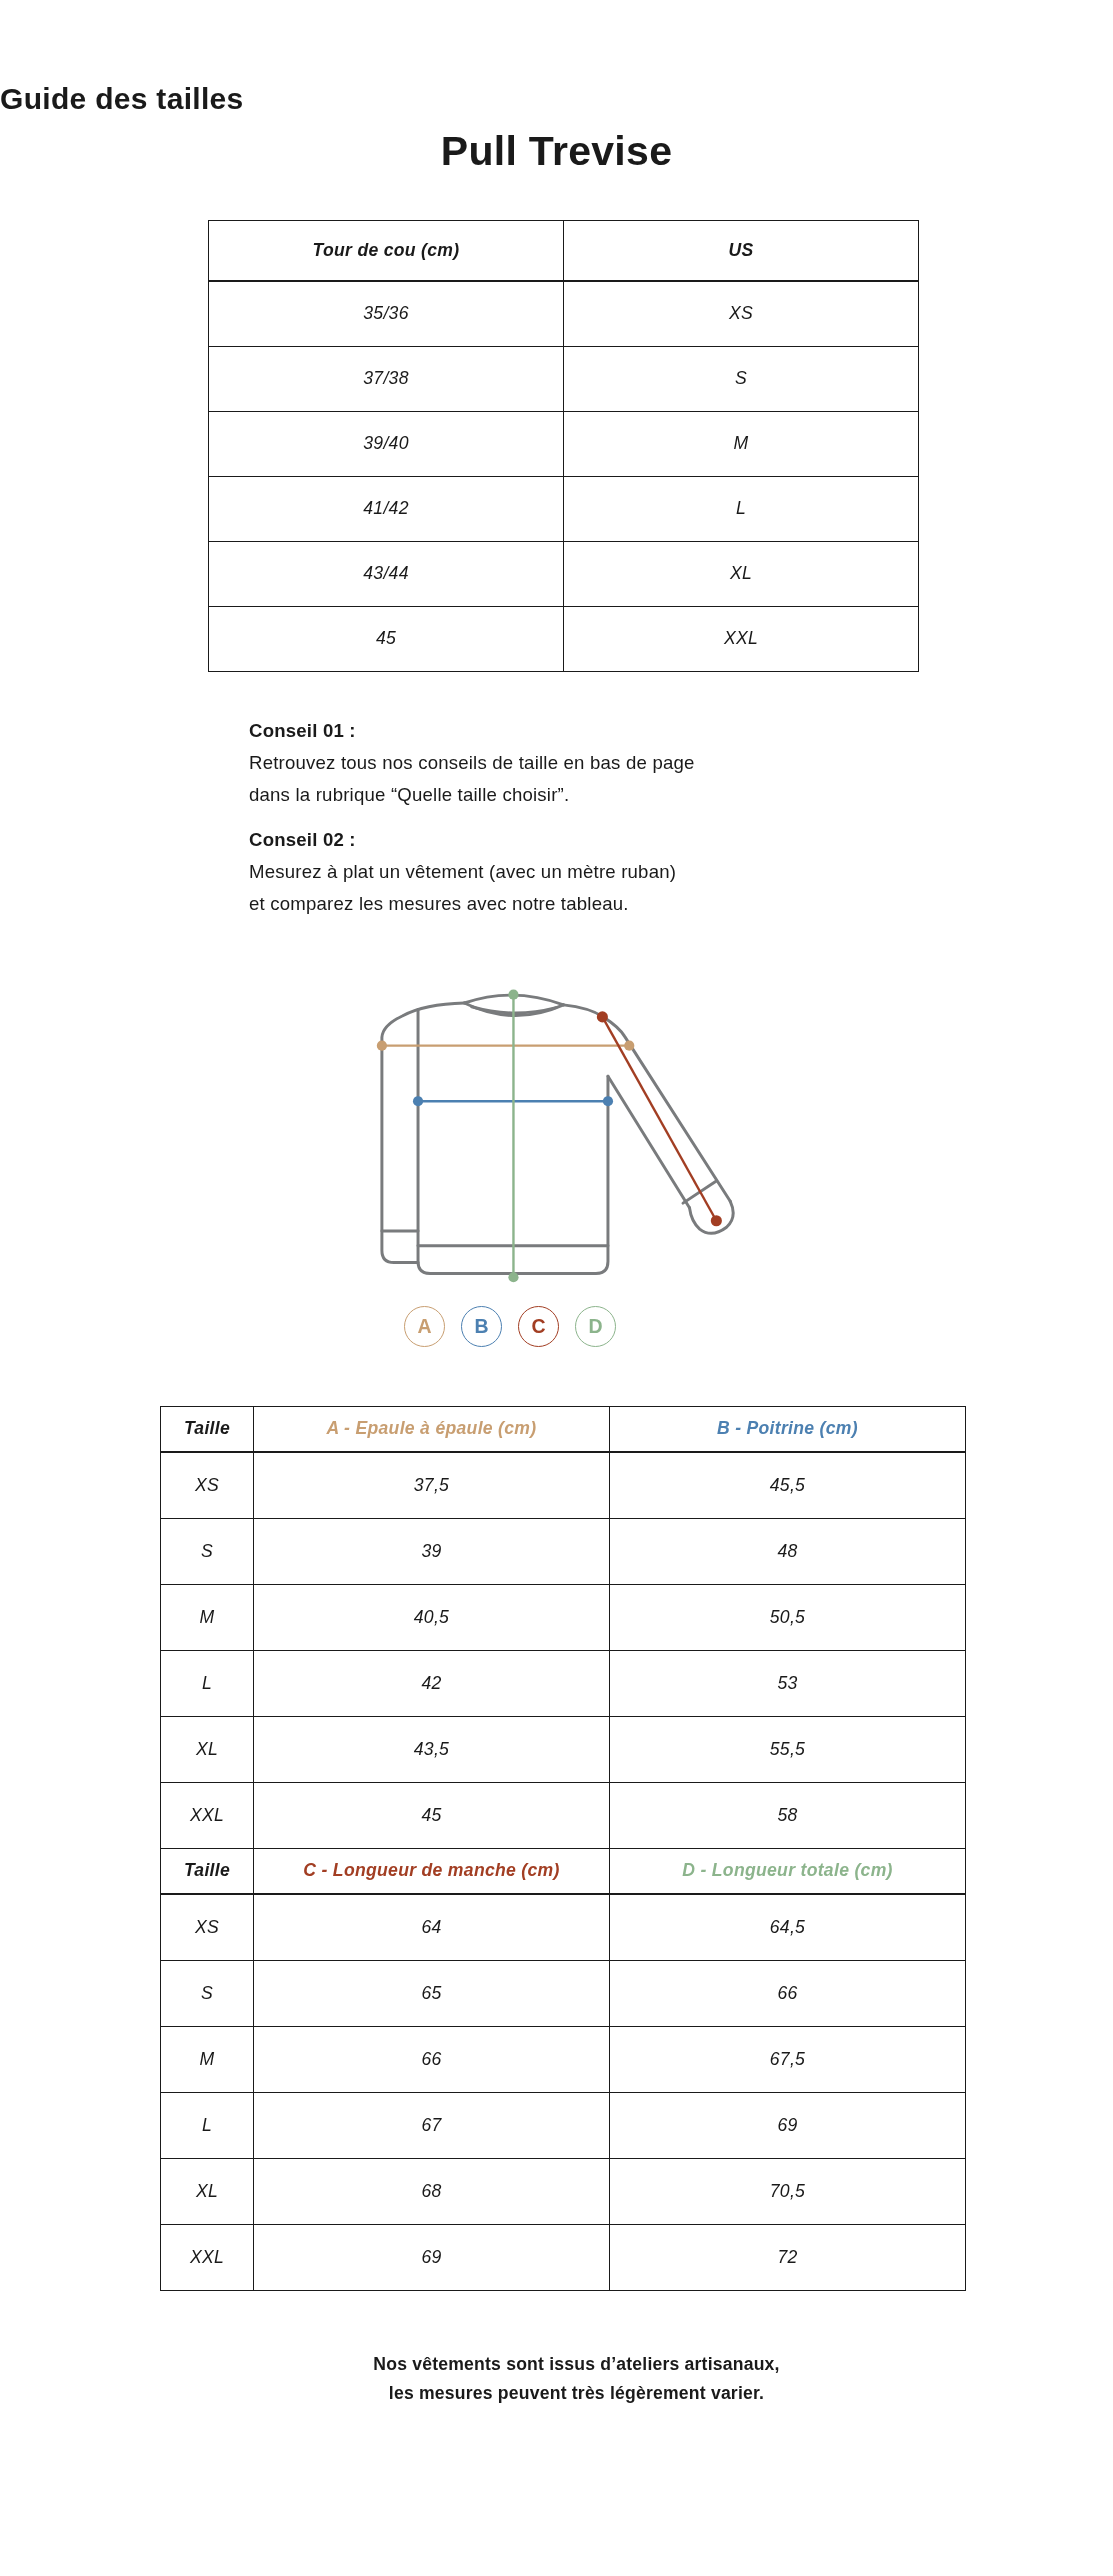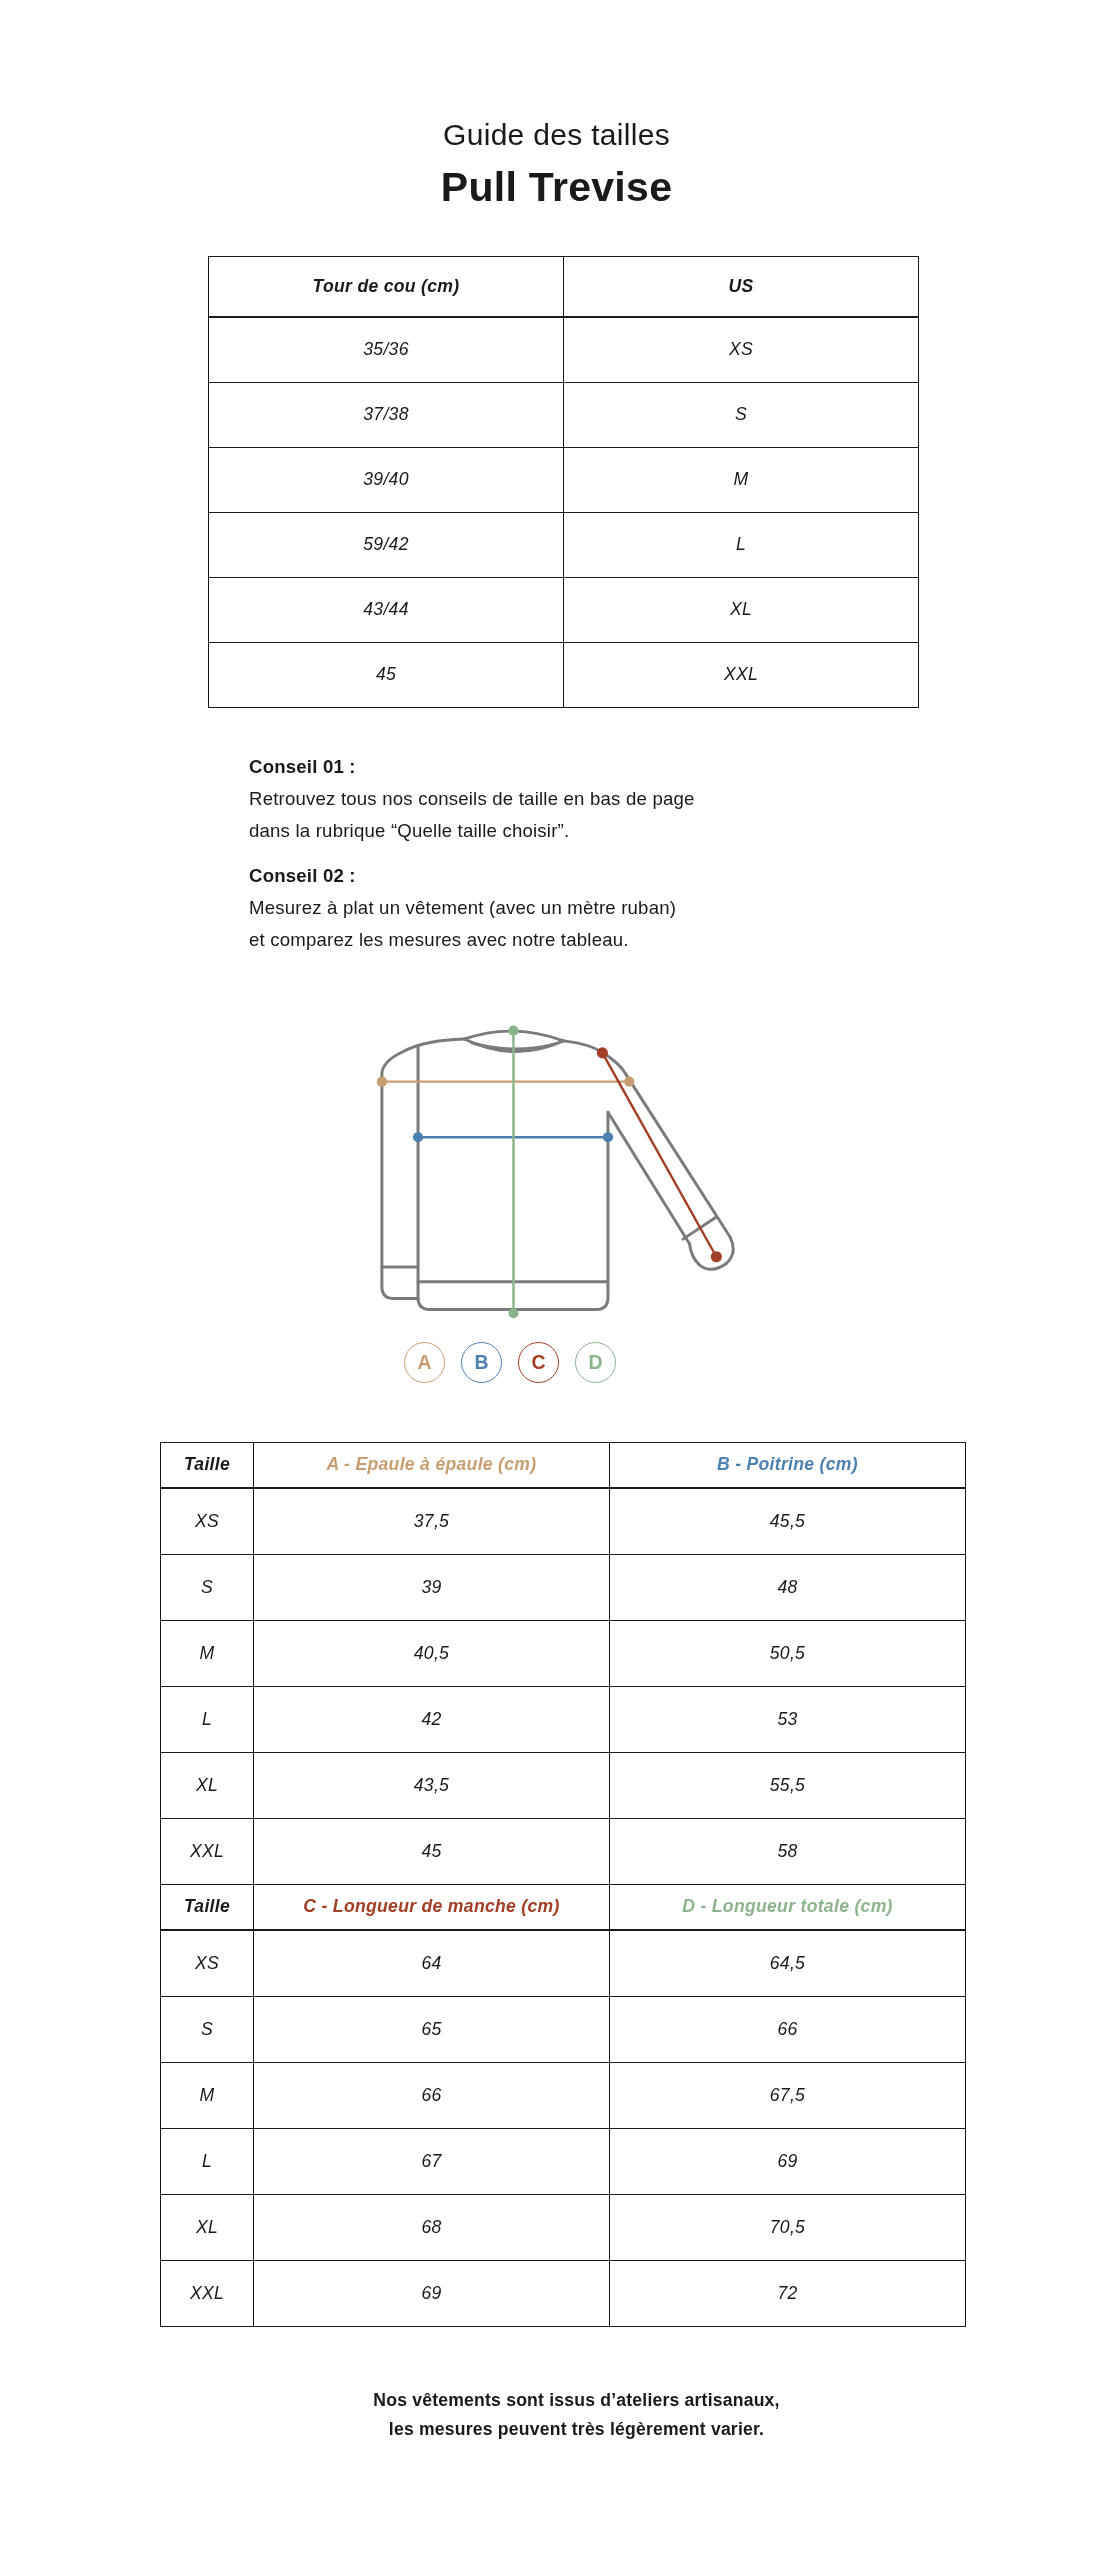"Guide des tailles" .subtitle { font-weight: 400 -> 700; padding-top: 120px -> 84px; text-align: center -> none }
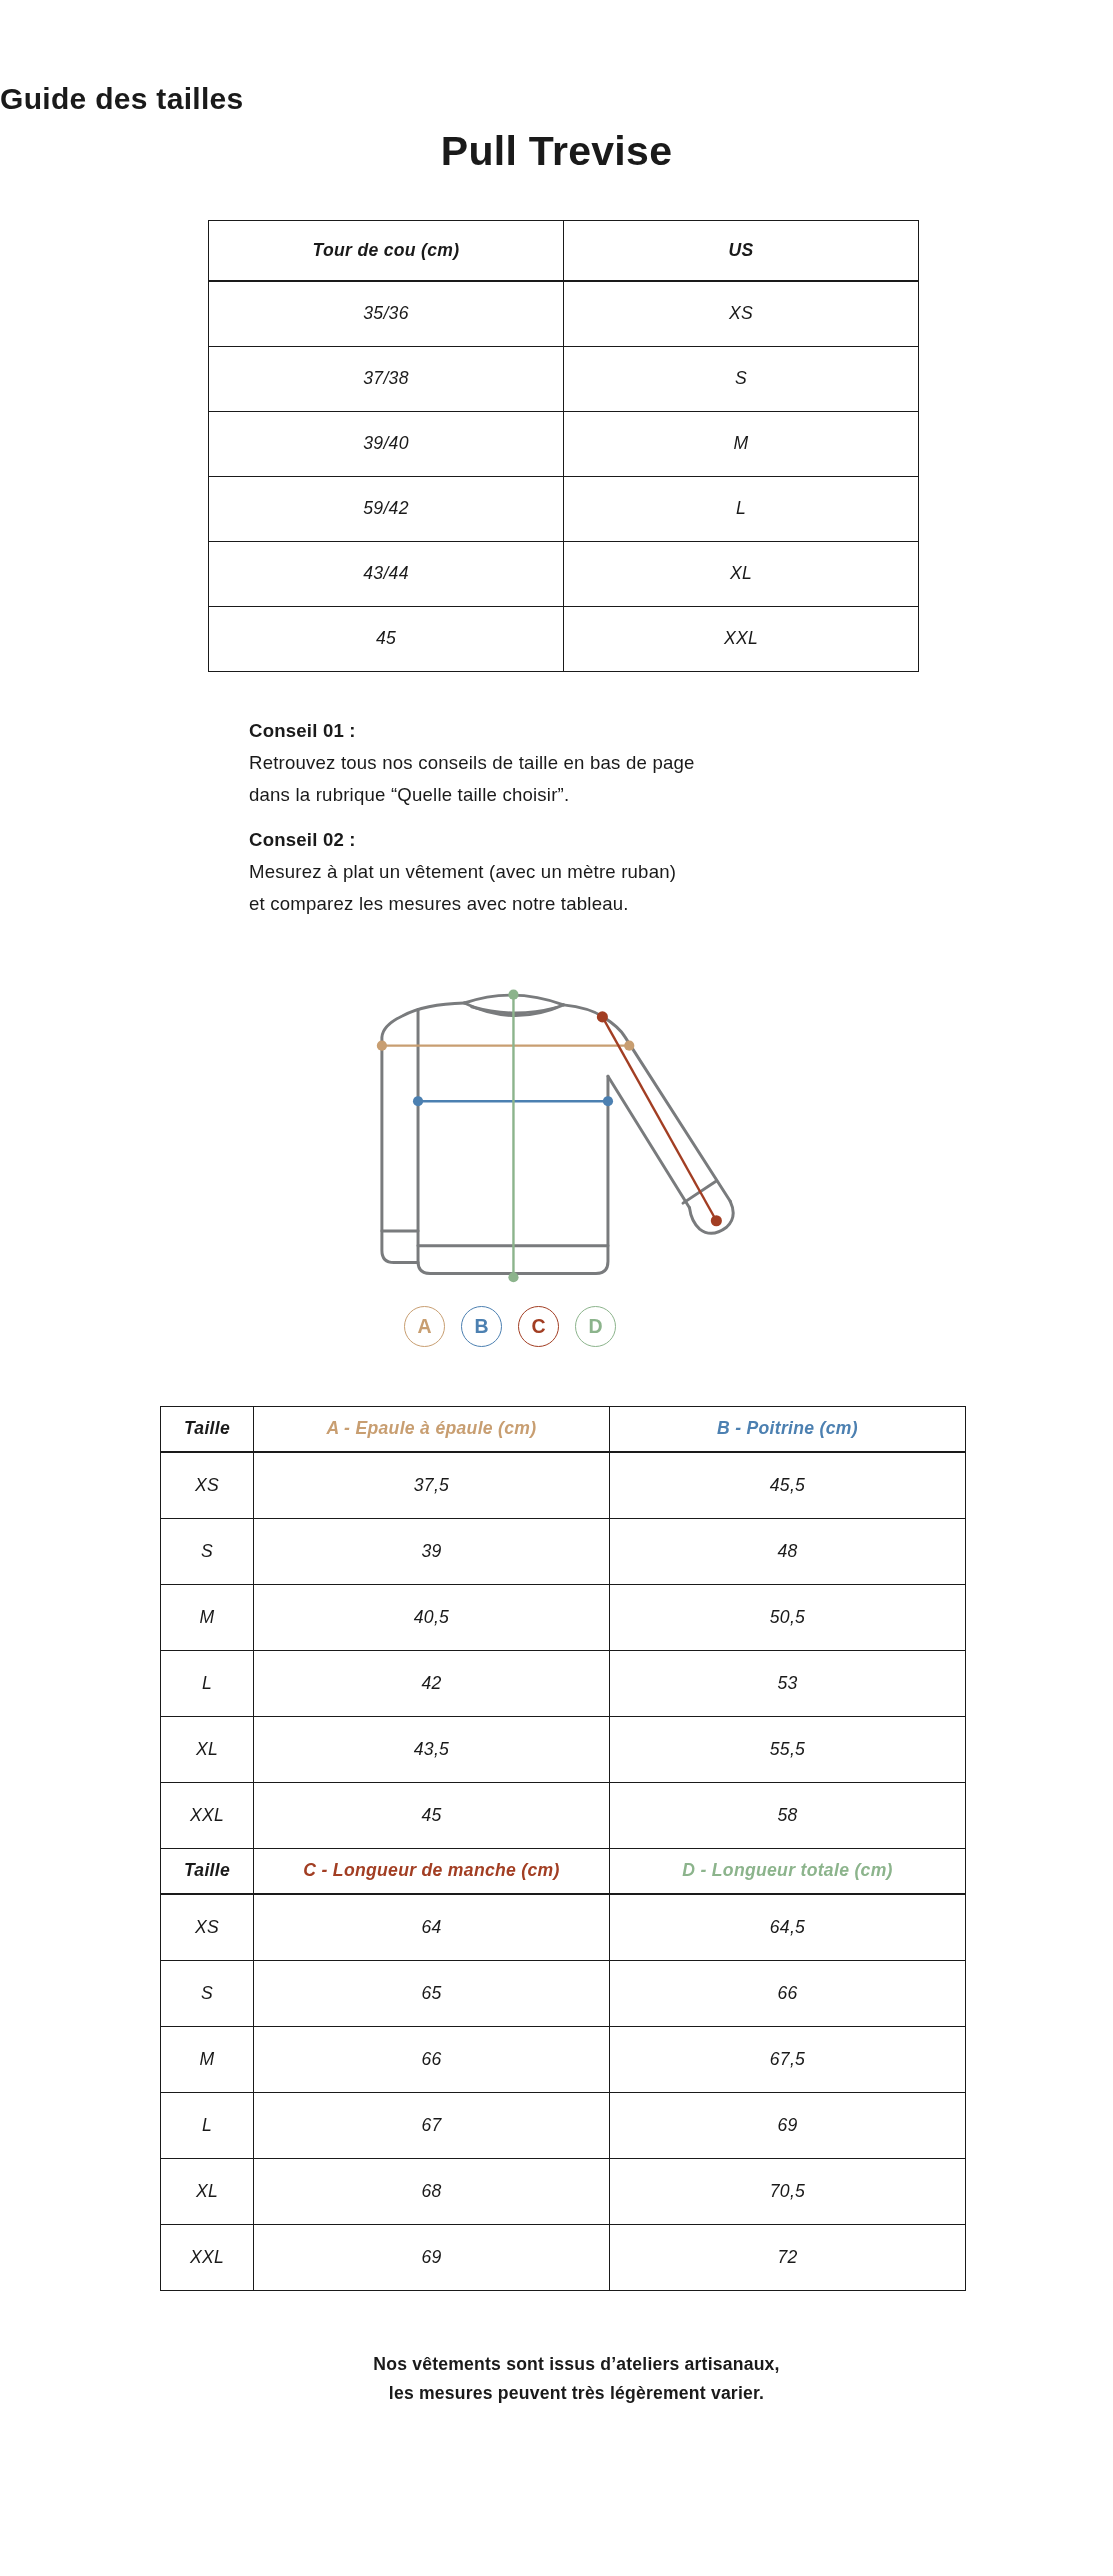"59/42" td { text: 59/42 -> 41/42 }
